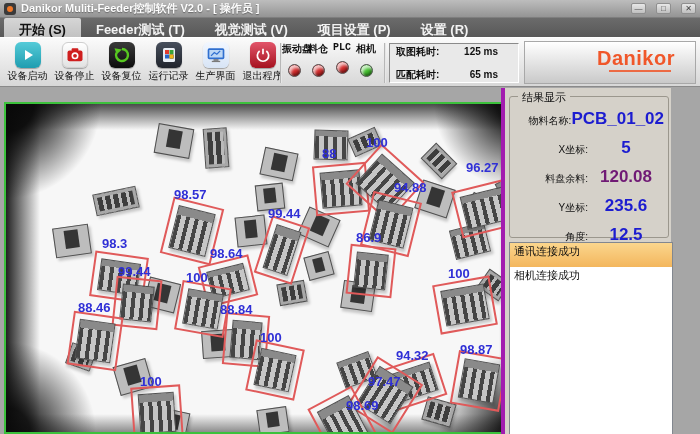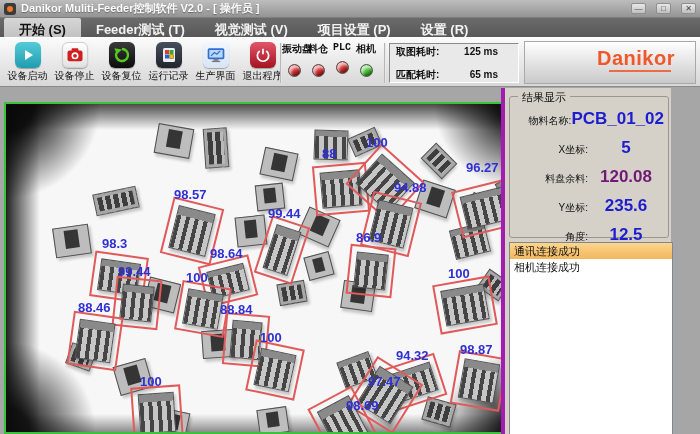"通讯连接成功" .log-item { height: 16px -> 24px }
